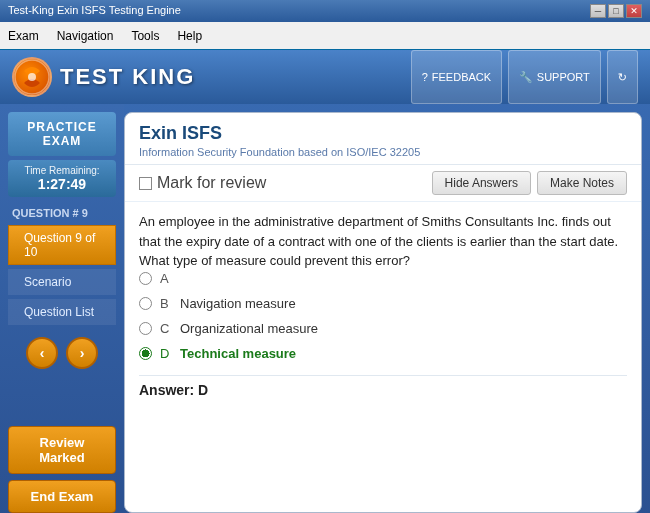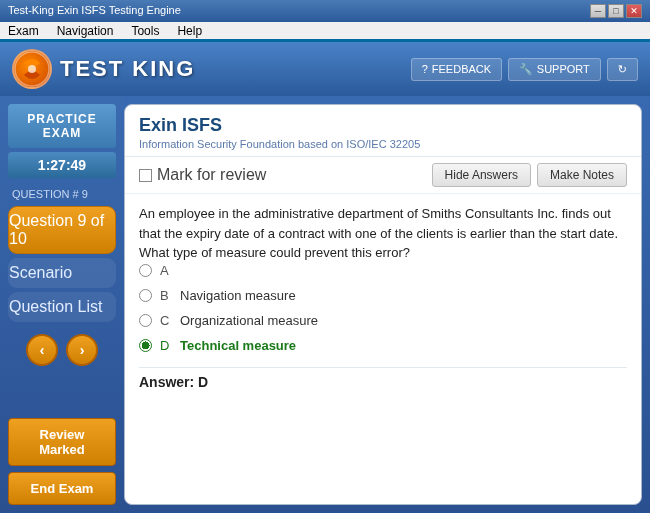"Exam" .menubar { border-bottom: 3px solid #0369a1 -> 1px solid #0369a1; height: 20px -> 28px }
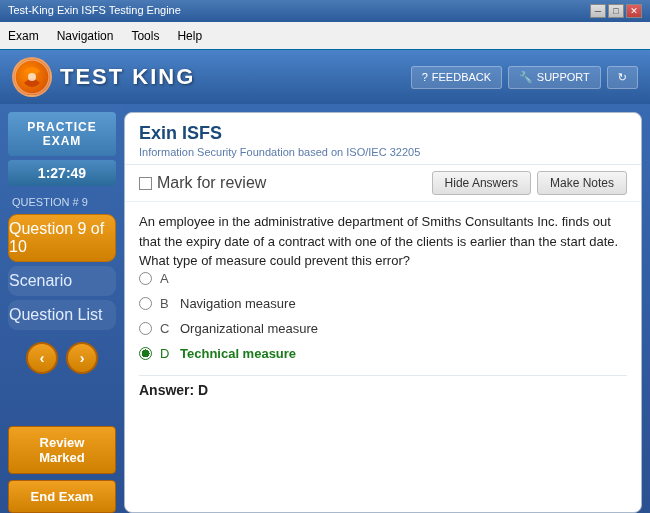"TEST KING" .app-header { align-items: center -> none }
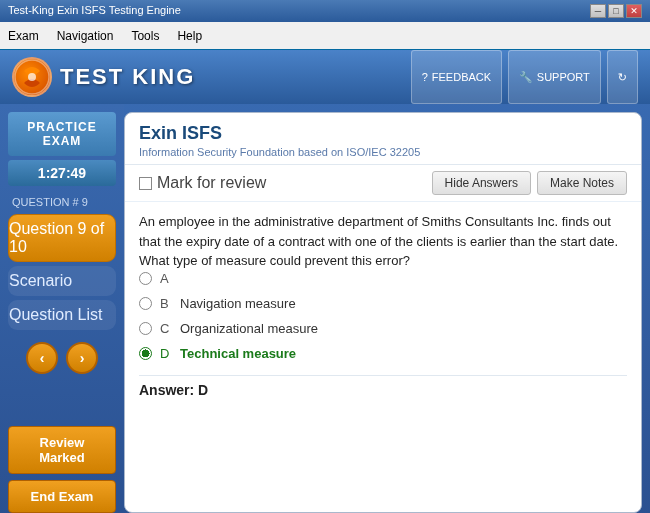"Time Remaining:" div.time-label { html: none -> <div>Time Remaining:</div> }
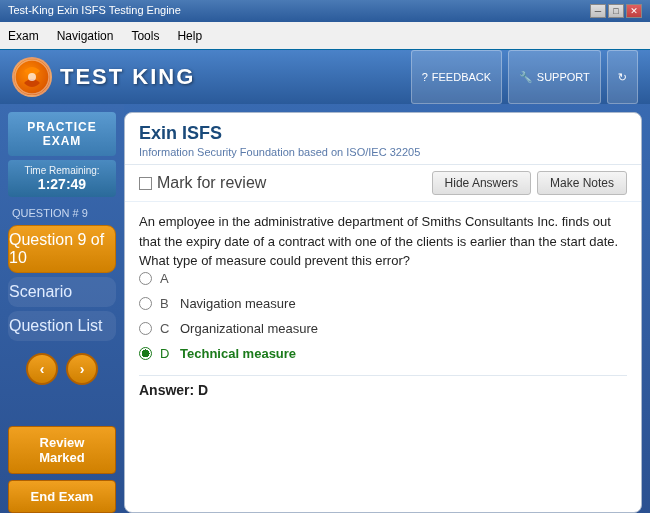"QUESTION # 9" .question-section-label { font-weight: normal -> bold }
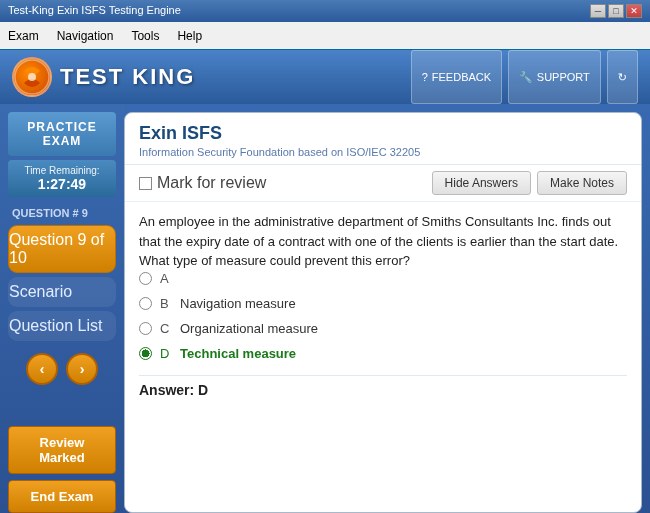"Question 9 of 10" .sidebar-nav-item { border-radius: 9px -> 0; font-size: 16px -> 12px; padding: 5px 0 -> 5px 15px }
